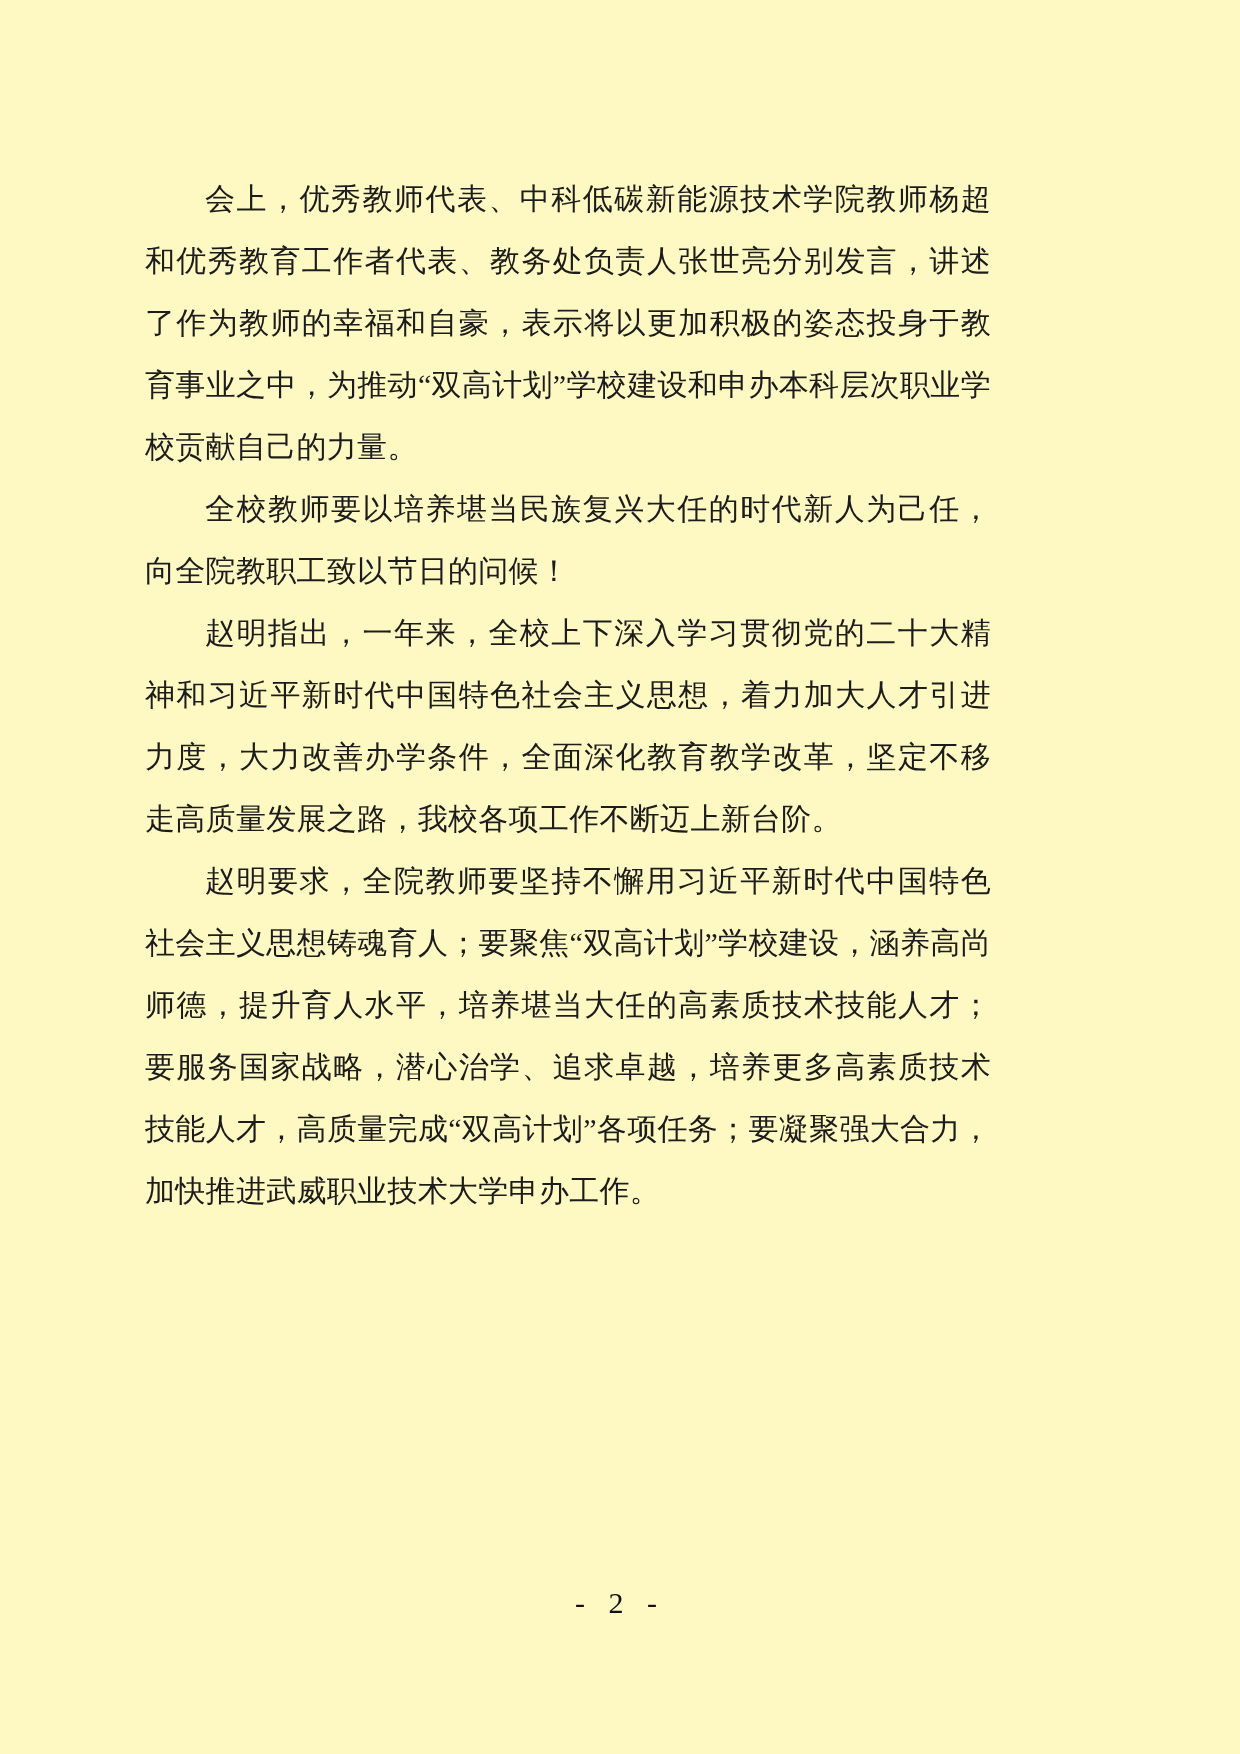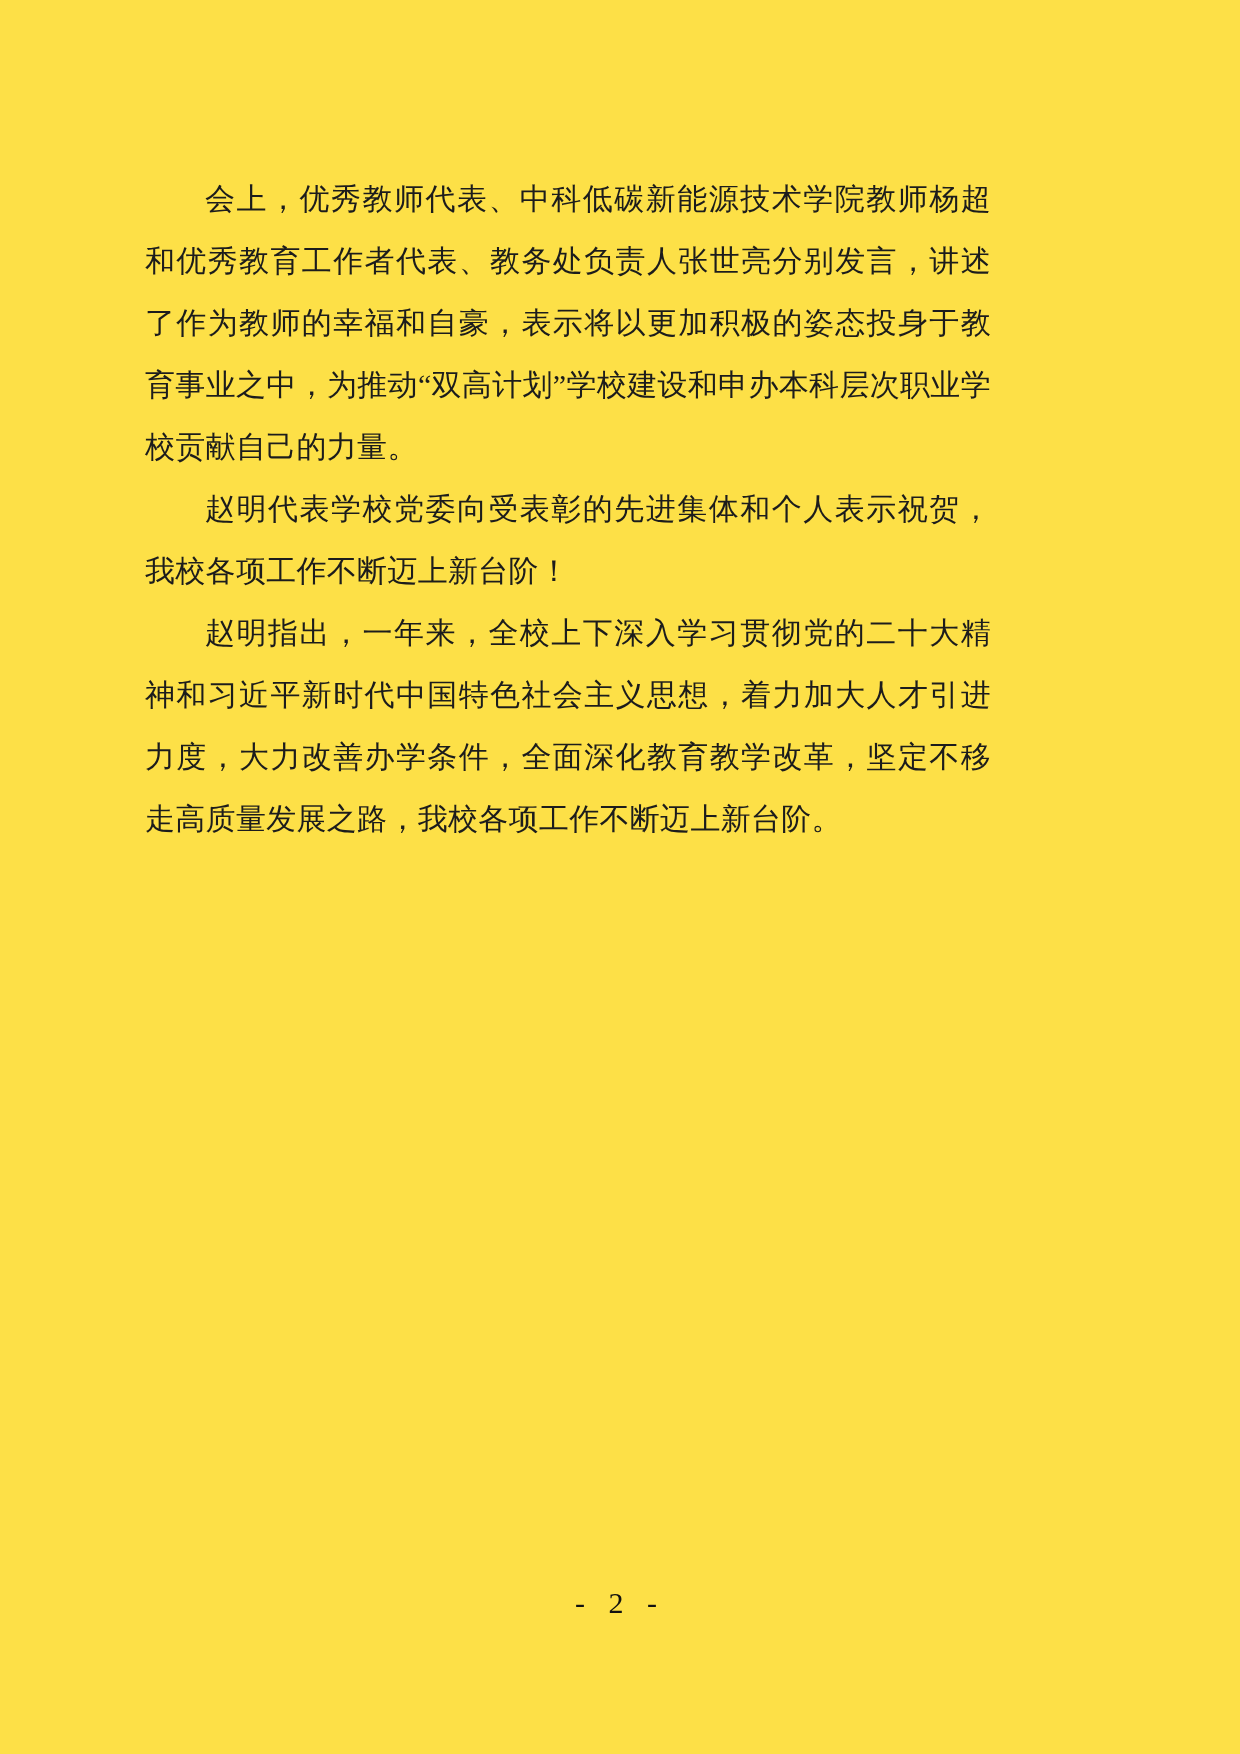"会上，优秀教师代表、中科低碳新能源技术学院教师杨超和优秀教育工作者代表、教务处负" .page { background: #fde047 -> #fef9c3 }
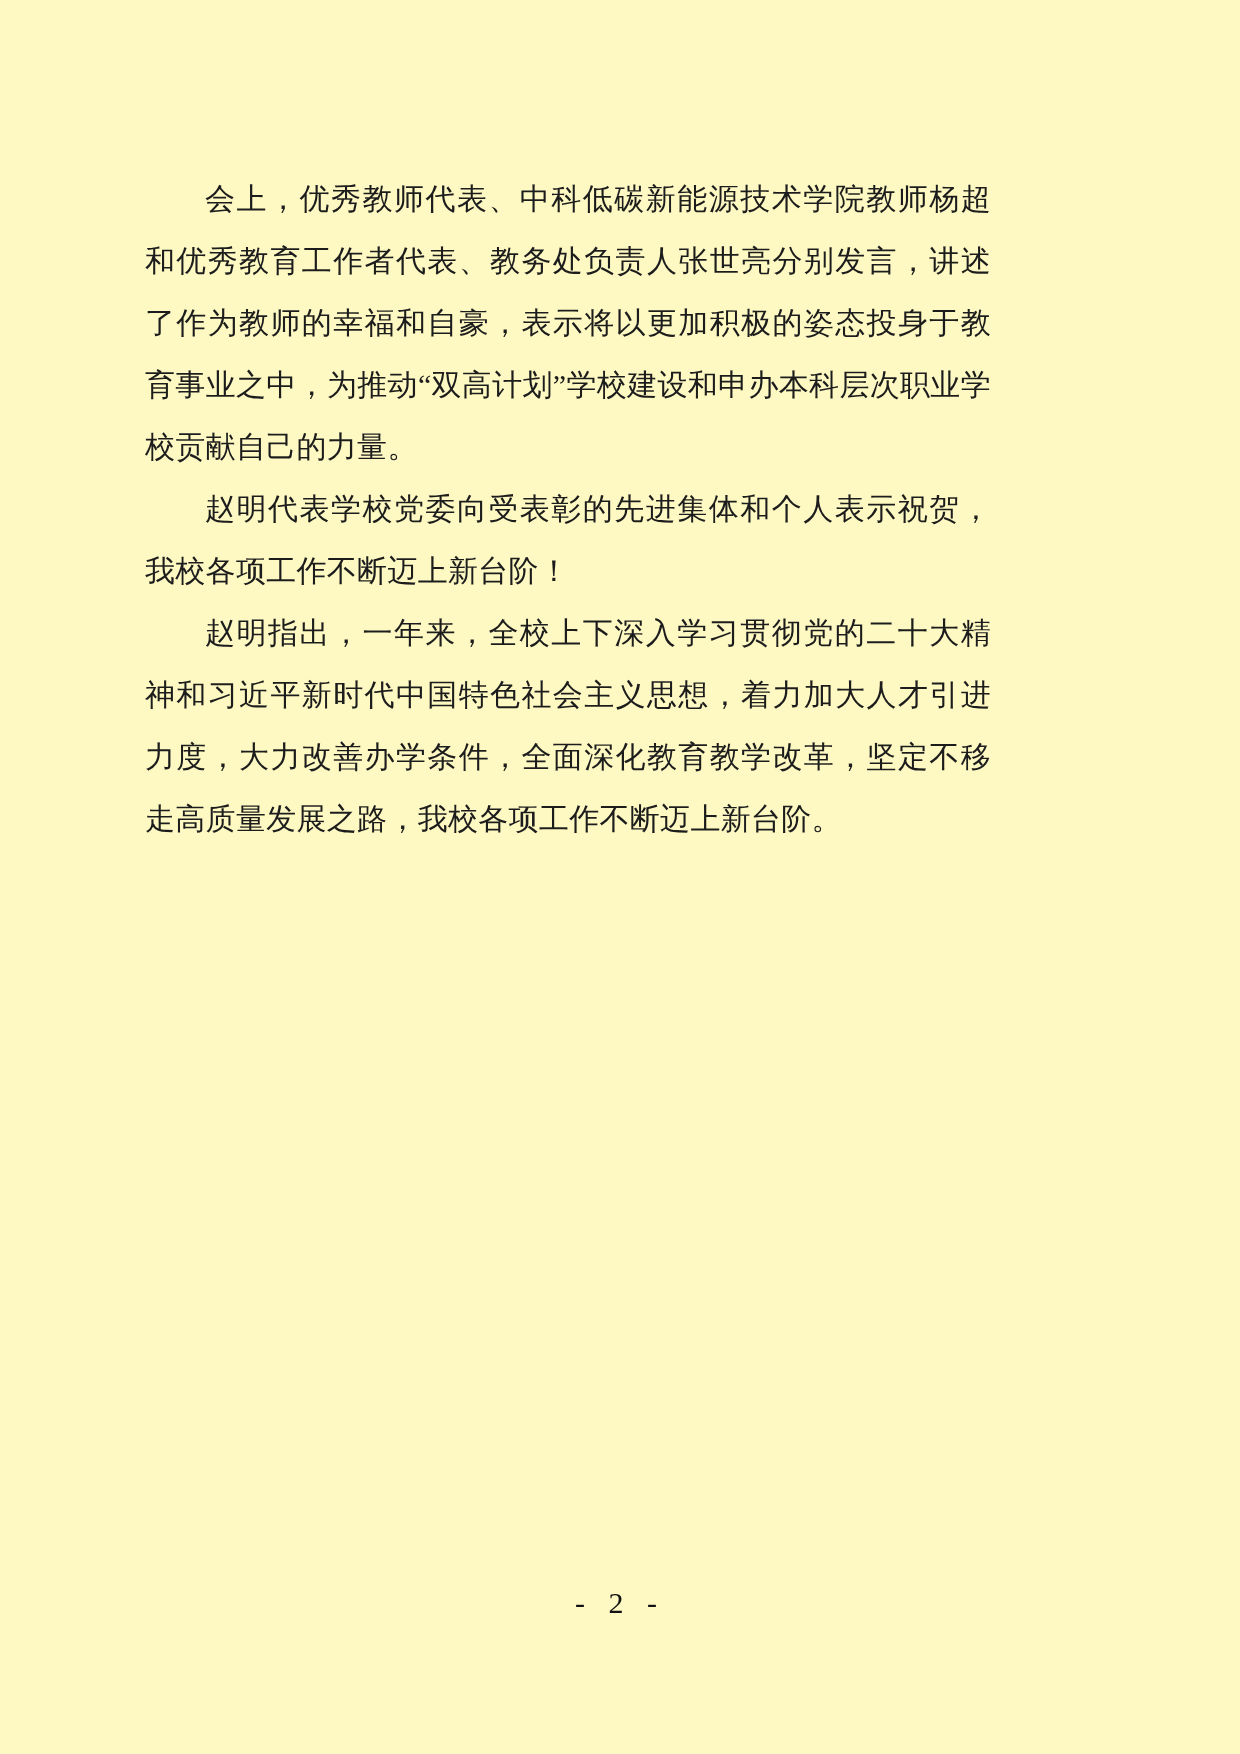"赵明代表学校党委向受表彰的先进集体和个人表示祝贺，我校各项工作不断迈上新台阶！" p { text: 赵明代表学校党委向受表彰的先进集体和个人表示祝贺，我校各项工作不断迈上新台阶 -> 全校教师要以培养堪当民族复兴大任的时代新人为己任，向全院教职工致以节日的问候 }
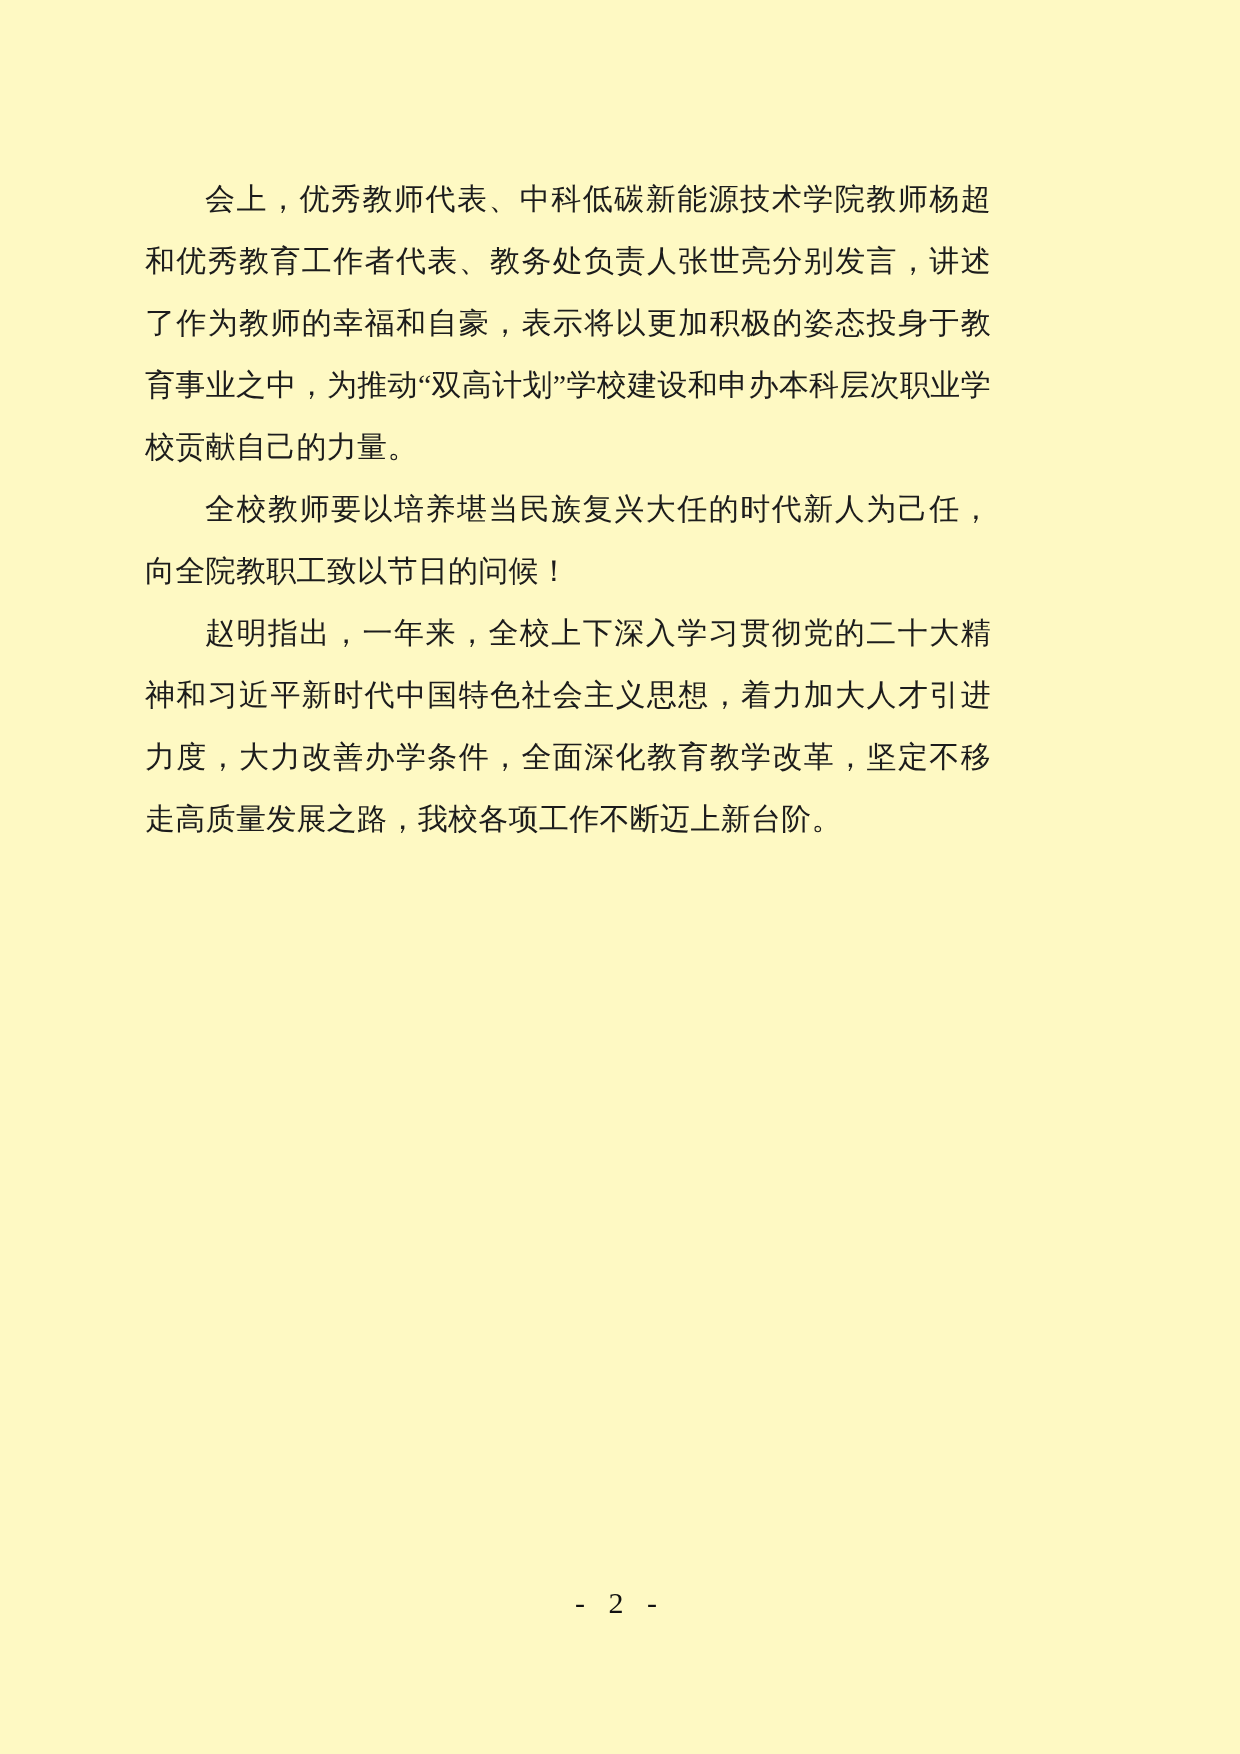"赵明要求，全院教师要坚持不懈用习近平新时代中国特色社会主义思想铸魂育人；要聚焦“" p { html: none -> <p>赵明要求，全院教师要坚持不懈用习近平新时代中国特色社会主义思想铸魂育人；要聚焦“双高计划”学校建设，涵养高尚师德，提升育人水平，培养堪当大任的高素质技术技能人才；要服务国家战略，潜心治学、追求卓越，培养更多高素质技术技能人才，高质量完成“双高计划”各项任务；要凝聚强大合力，加快推进武威职业技术大学申办工作。</p> }
